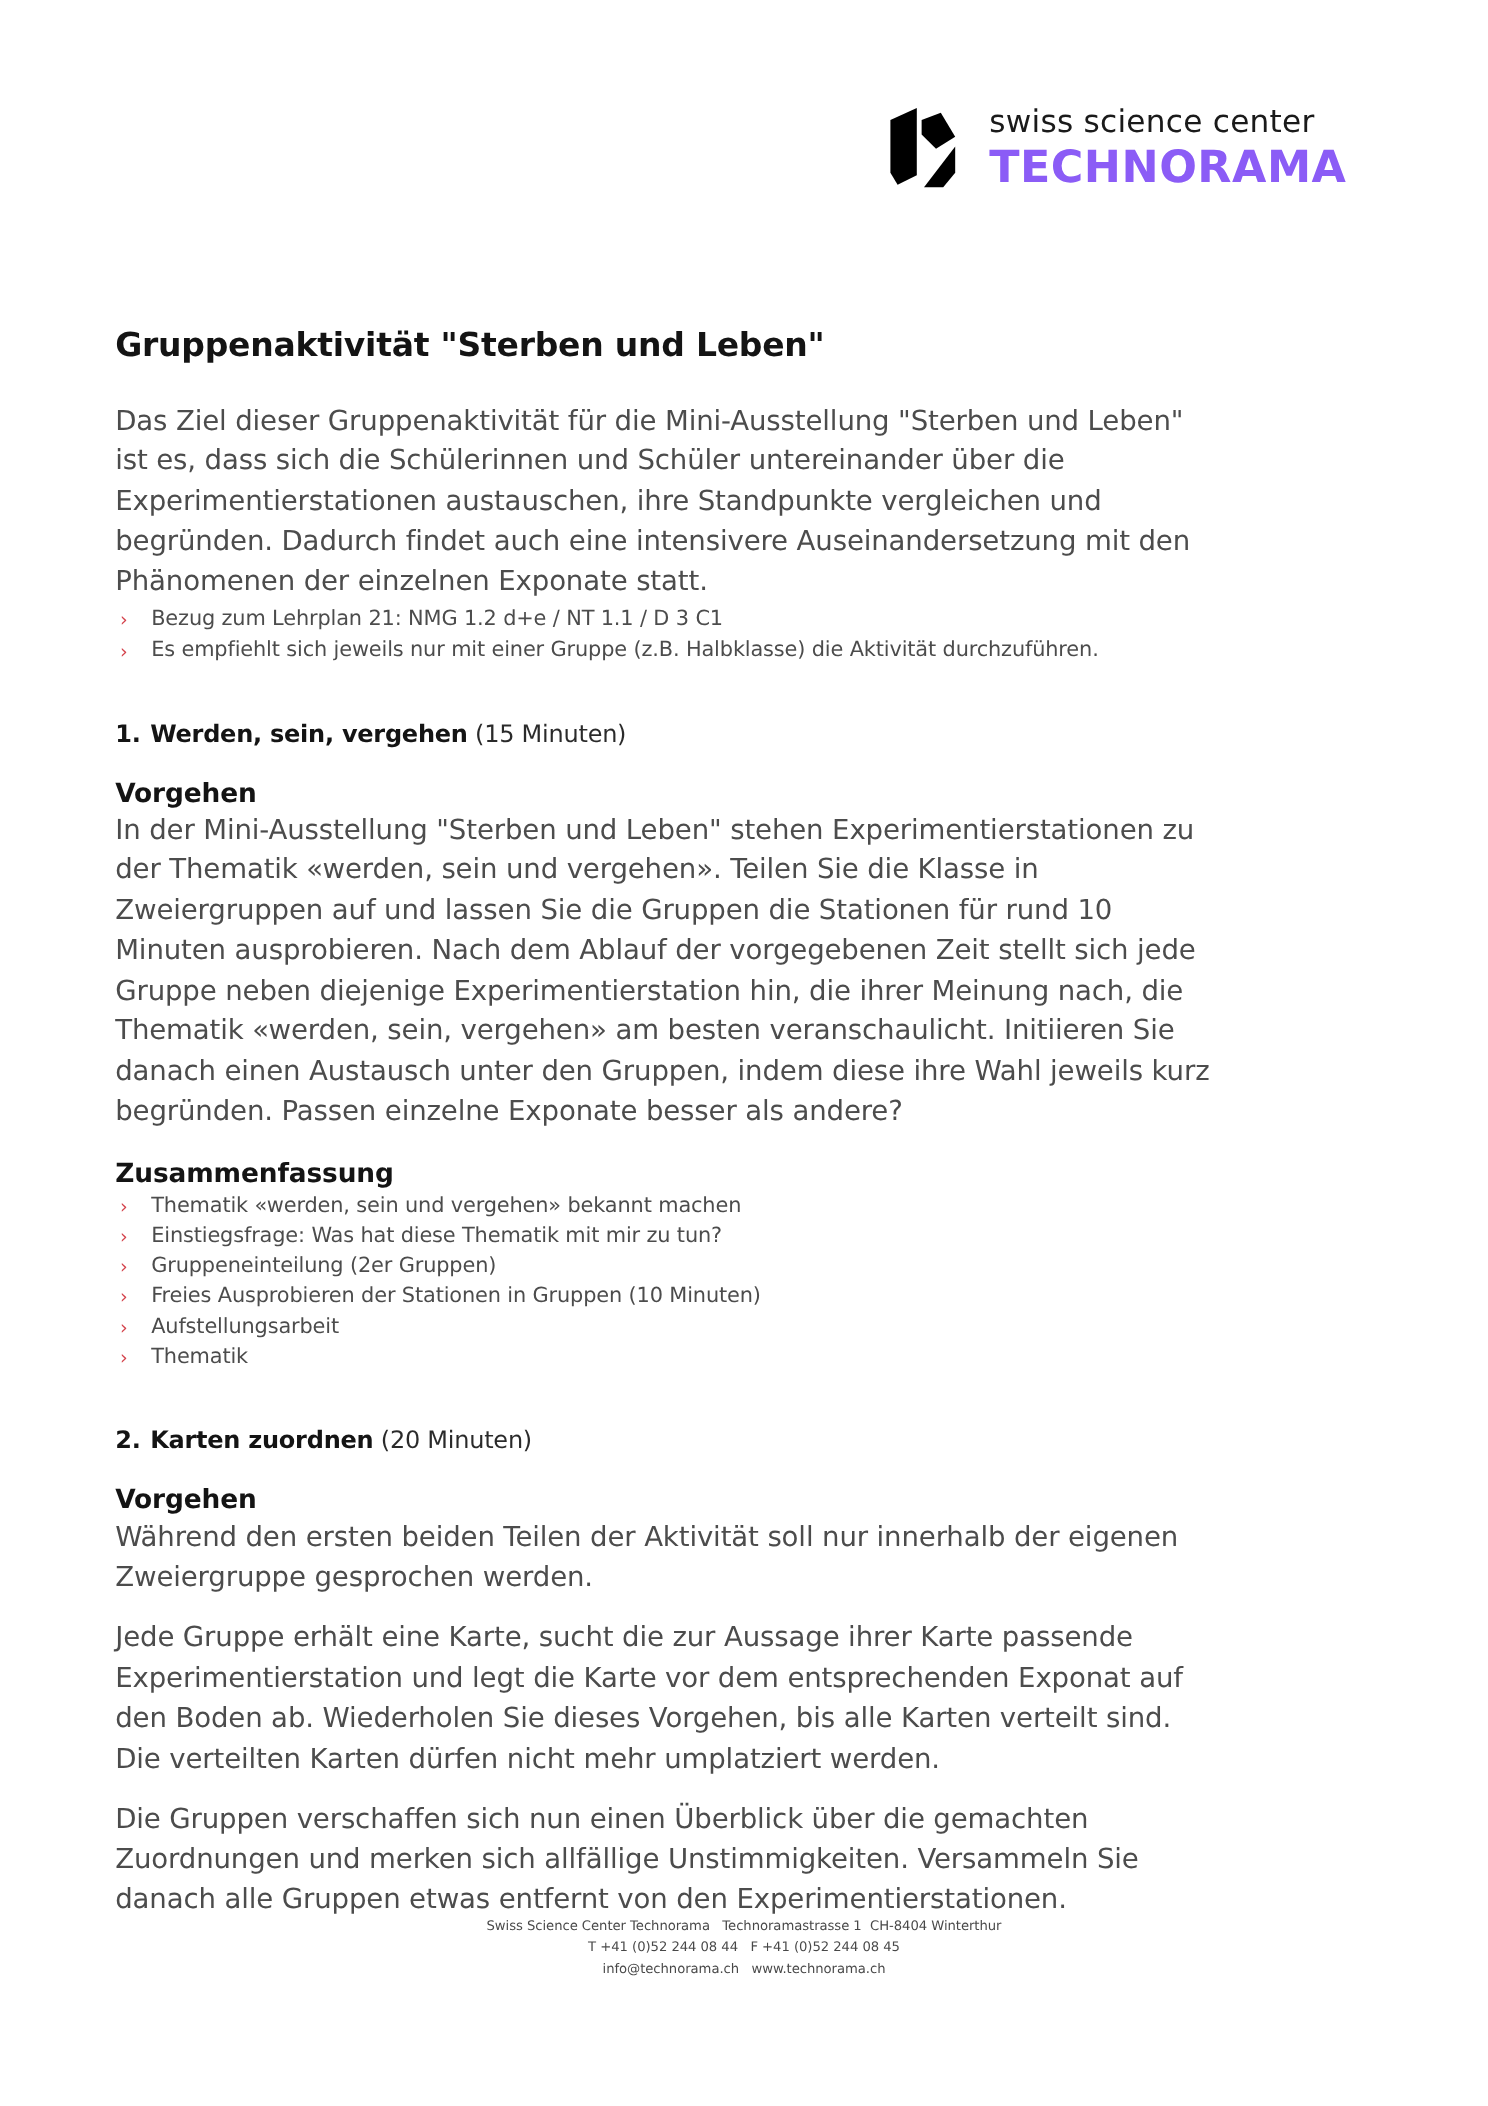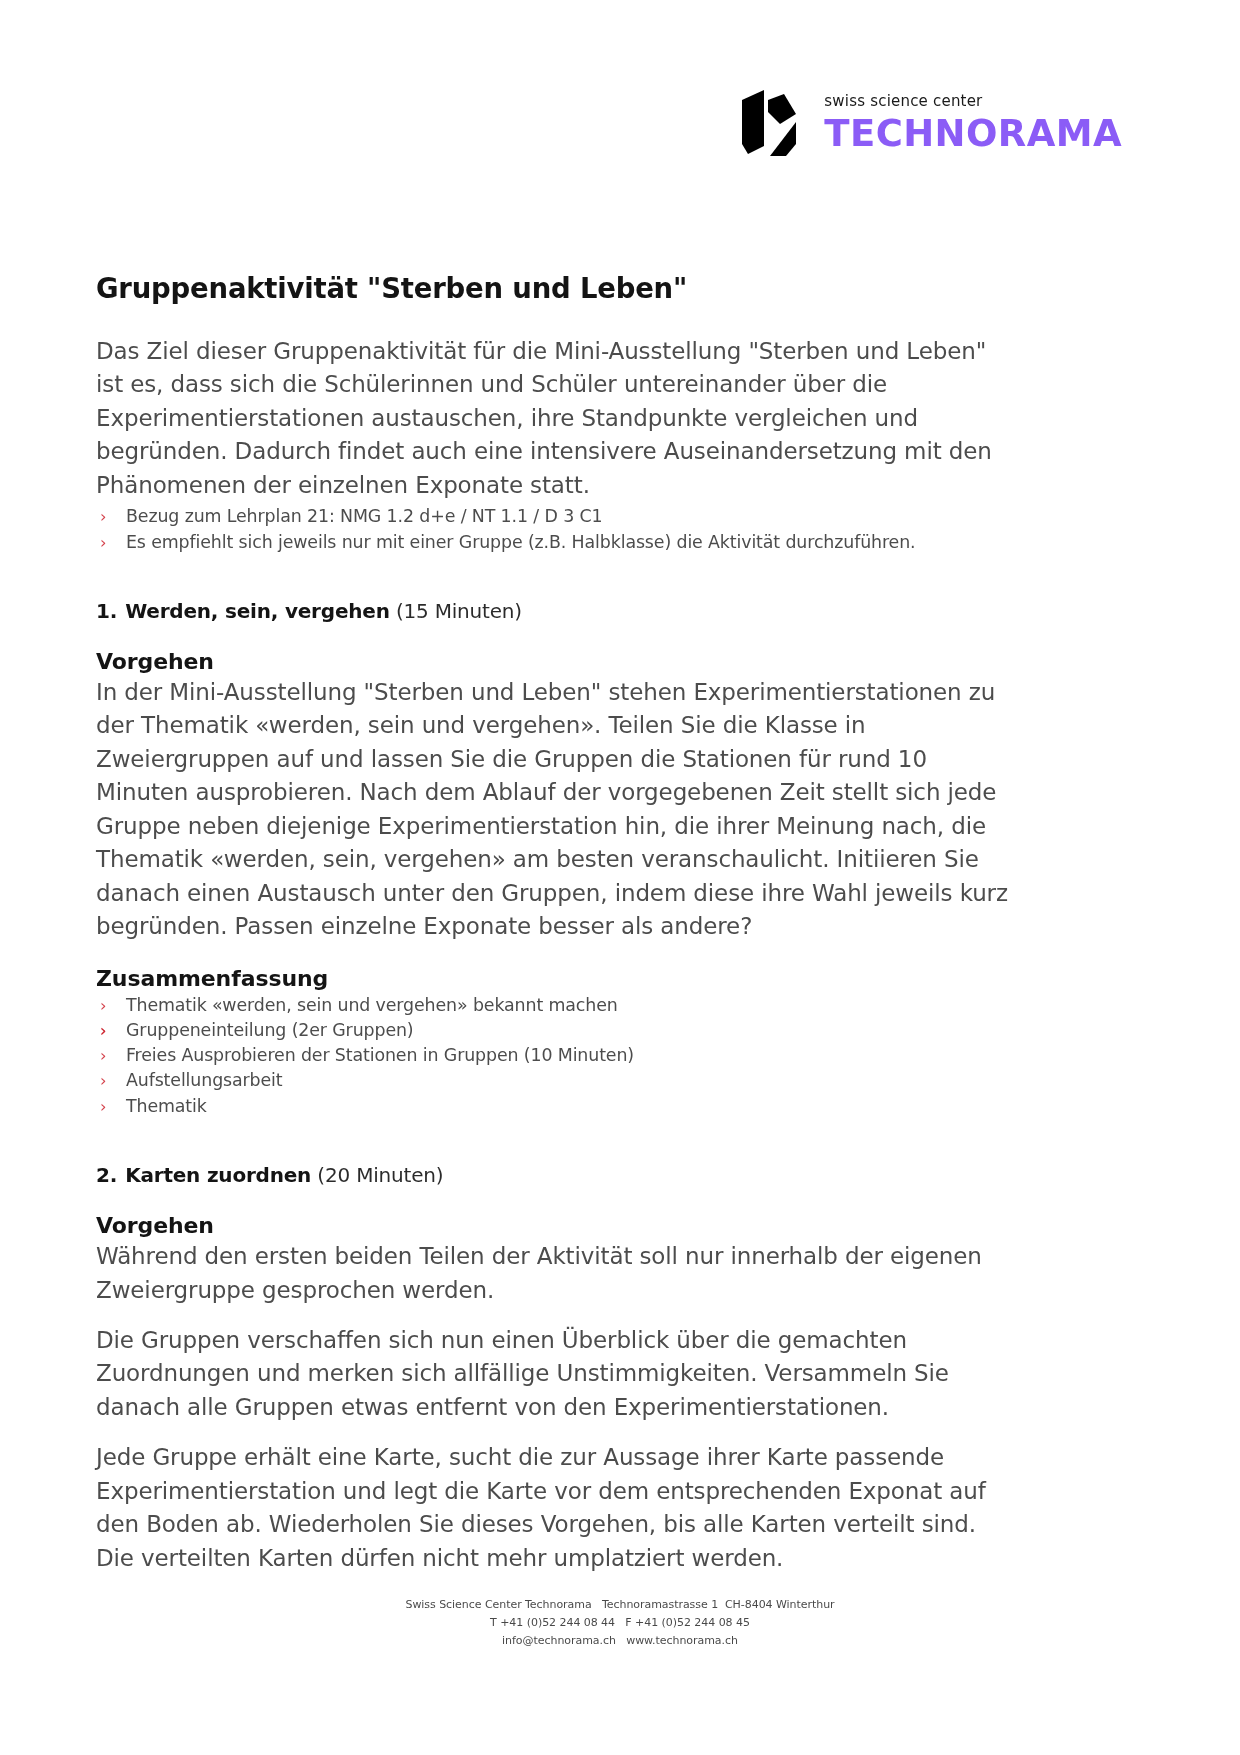"swiss science center" .logo-line1 { font-size: 15px -> 26px }
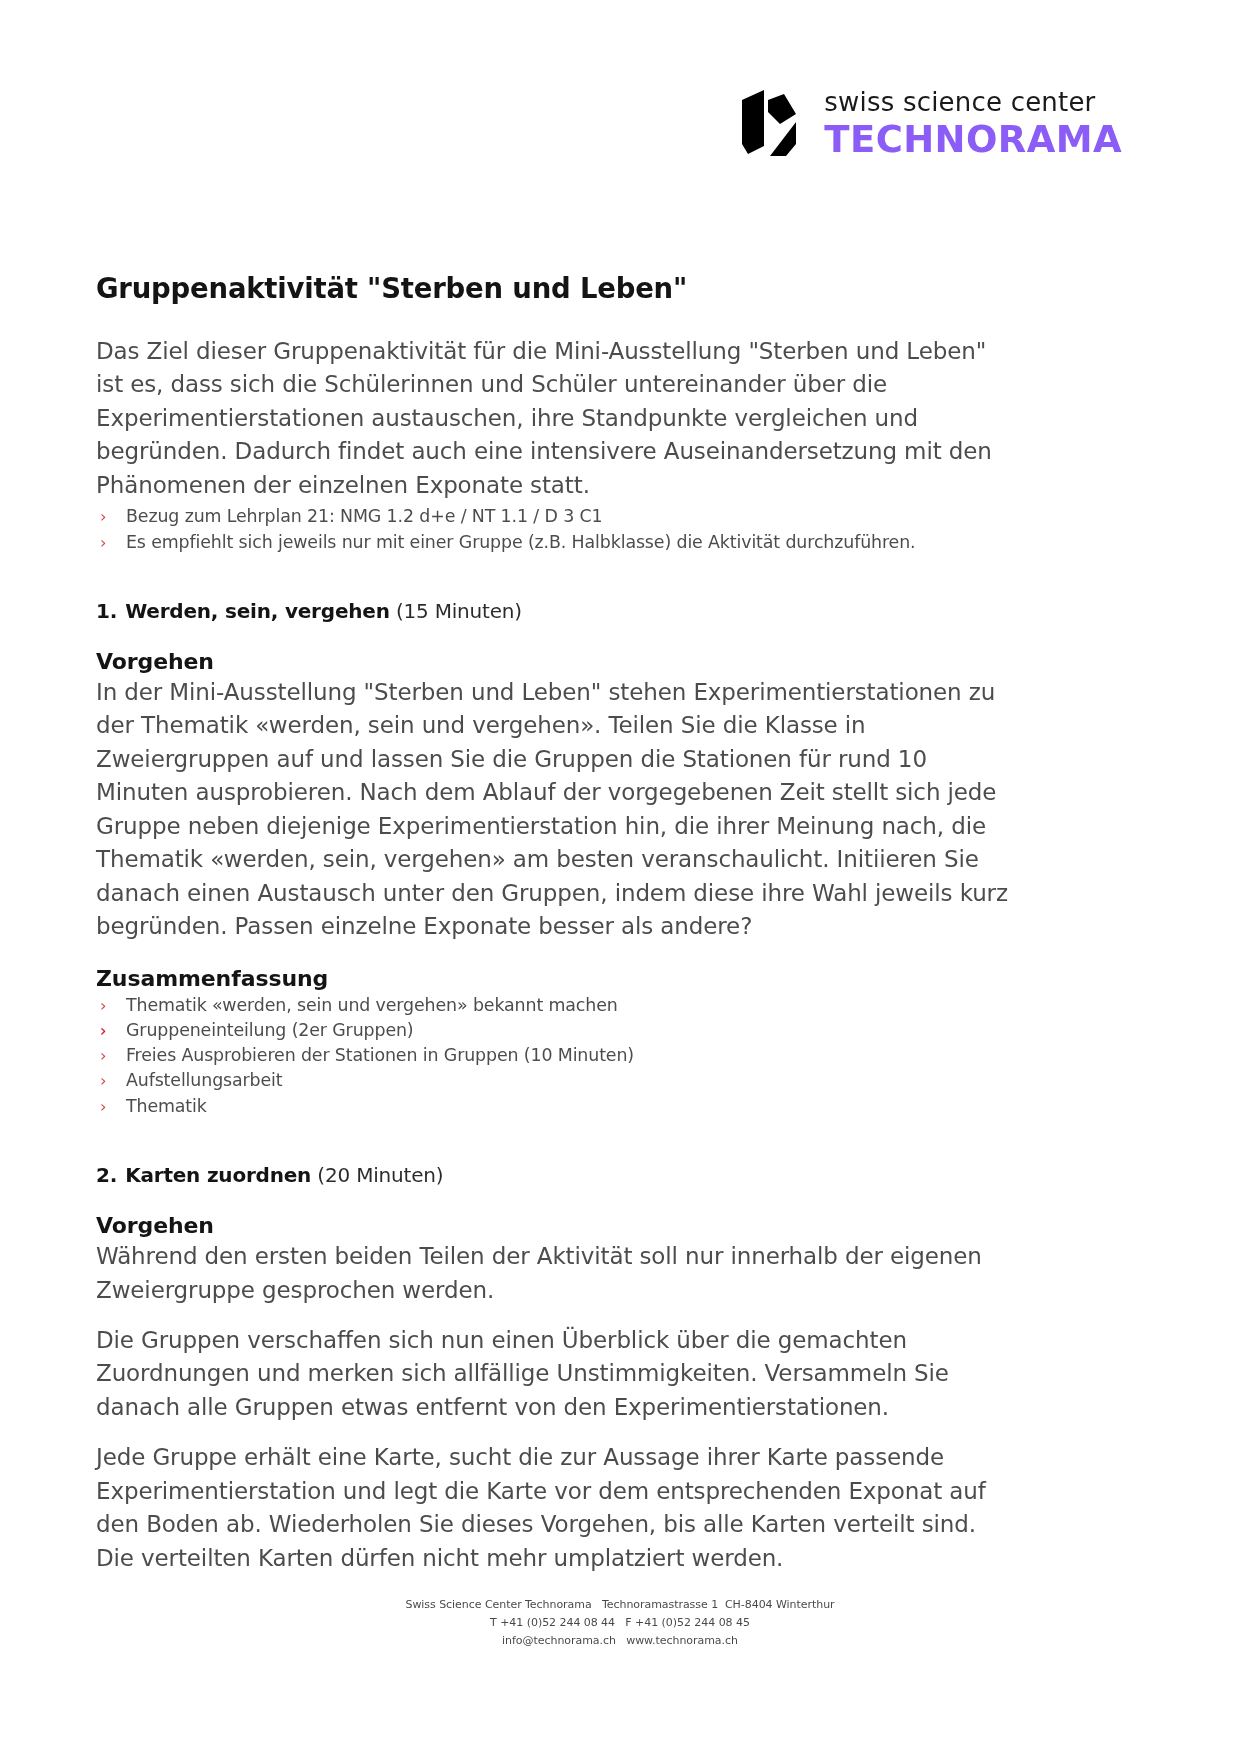"Einstiegsfrage: Was hat diese Thematik" span { html: none -> <span>Einstiegsfrage: Was hat diese Thematik mit mir zu tun?</span> }
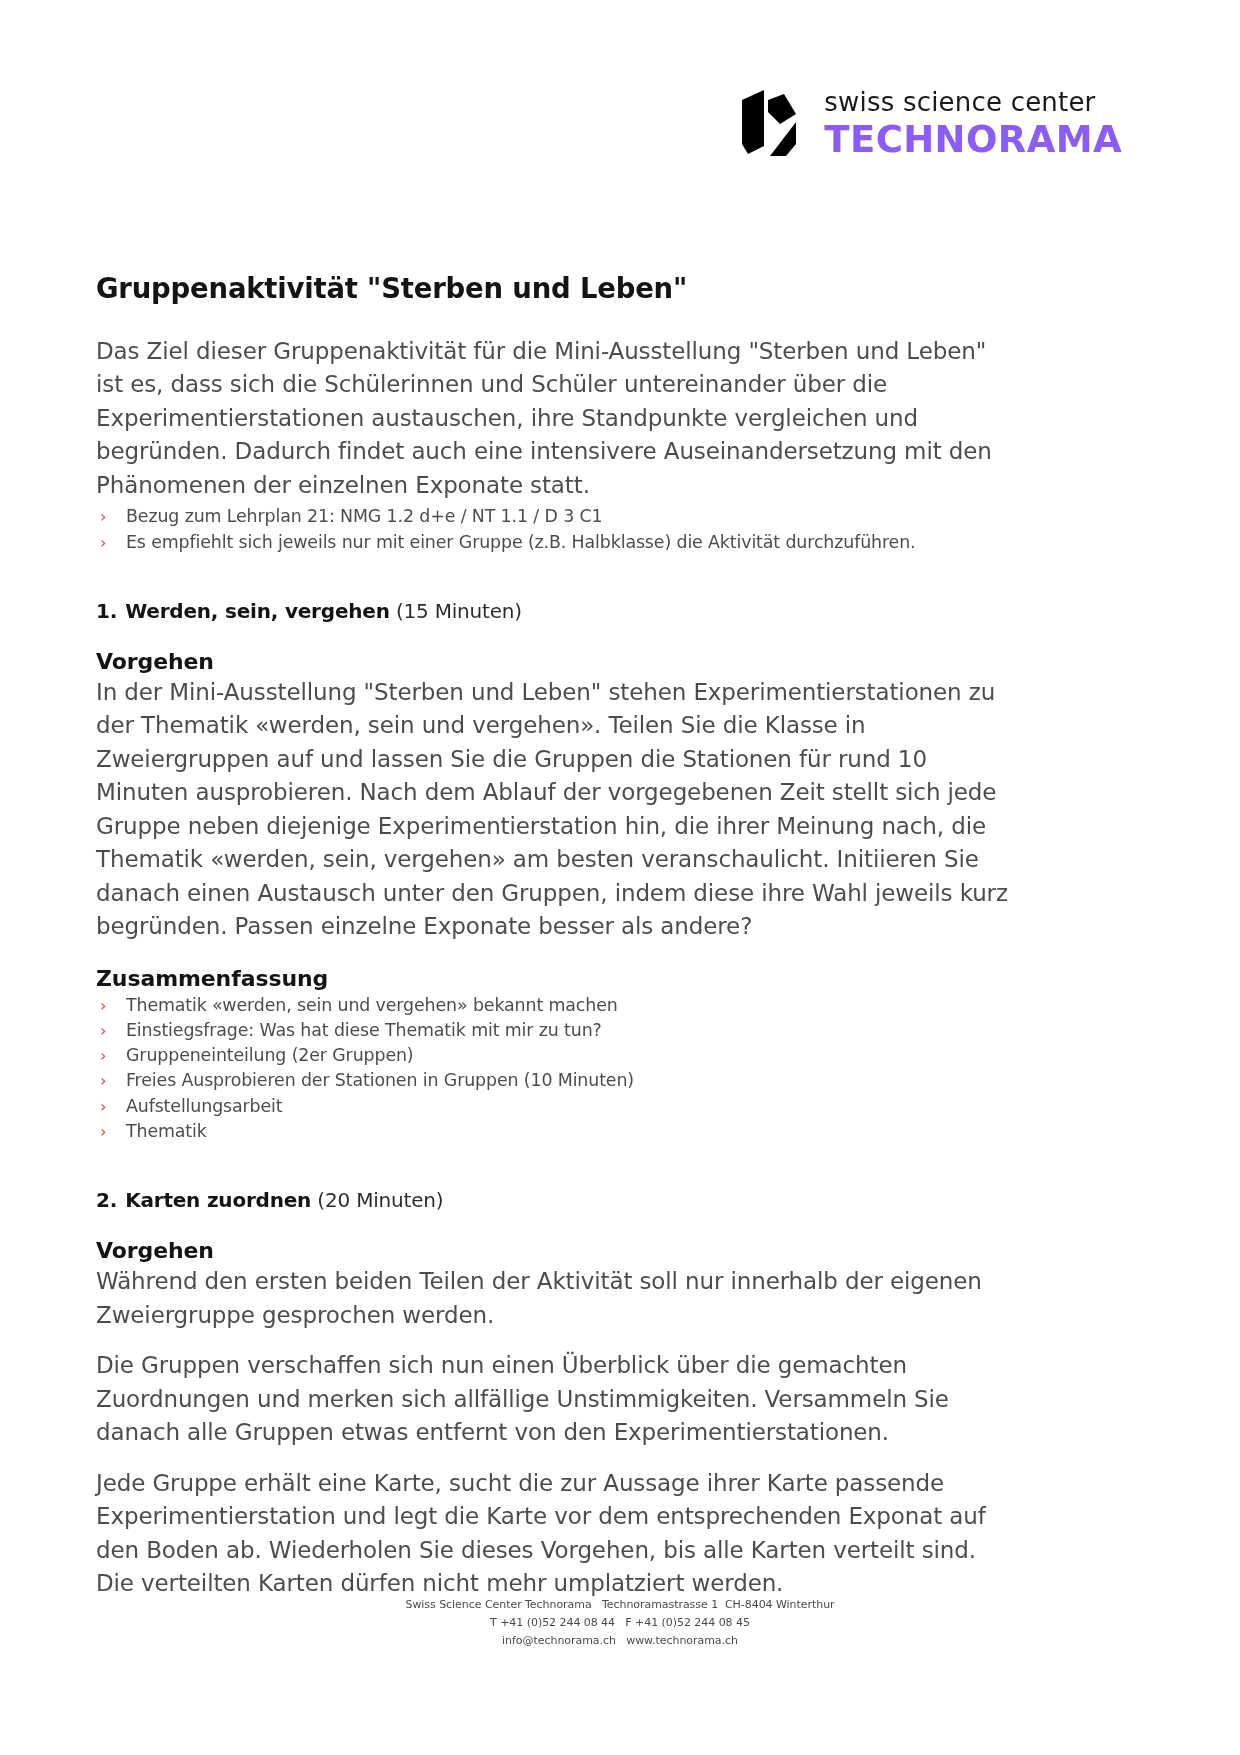"Die Gruppen verschaffen sich nun" p.para { order: before "Jede Gruppe erhält eine Karte," -> after "Jede Gruppe erhält eine Karte," }
